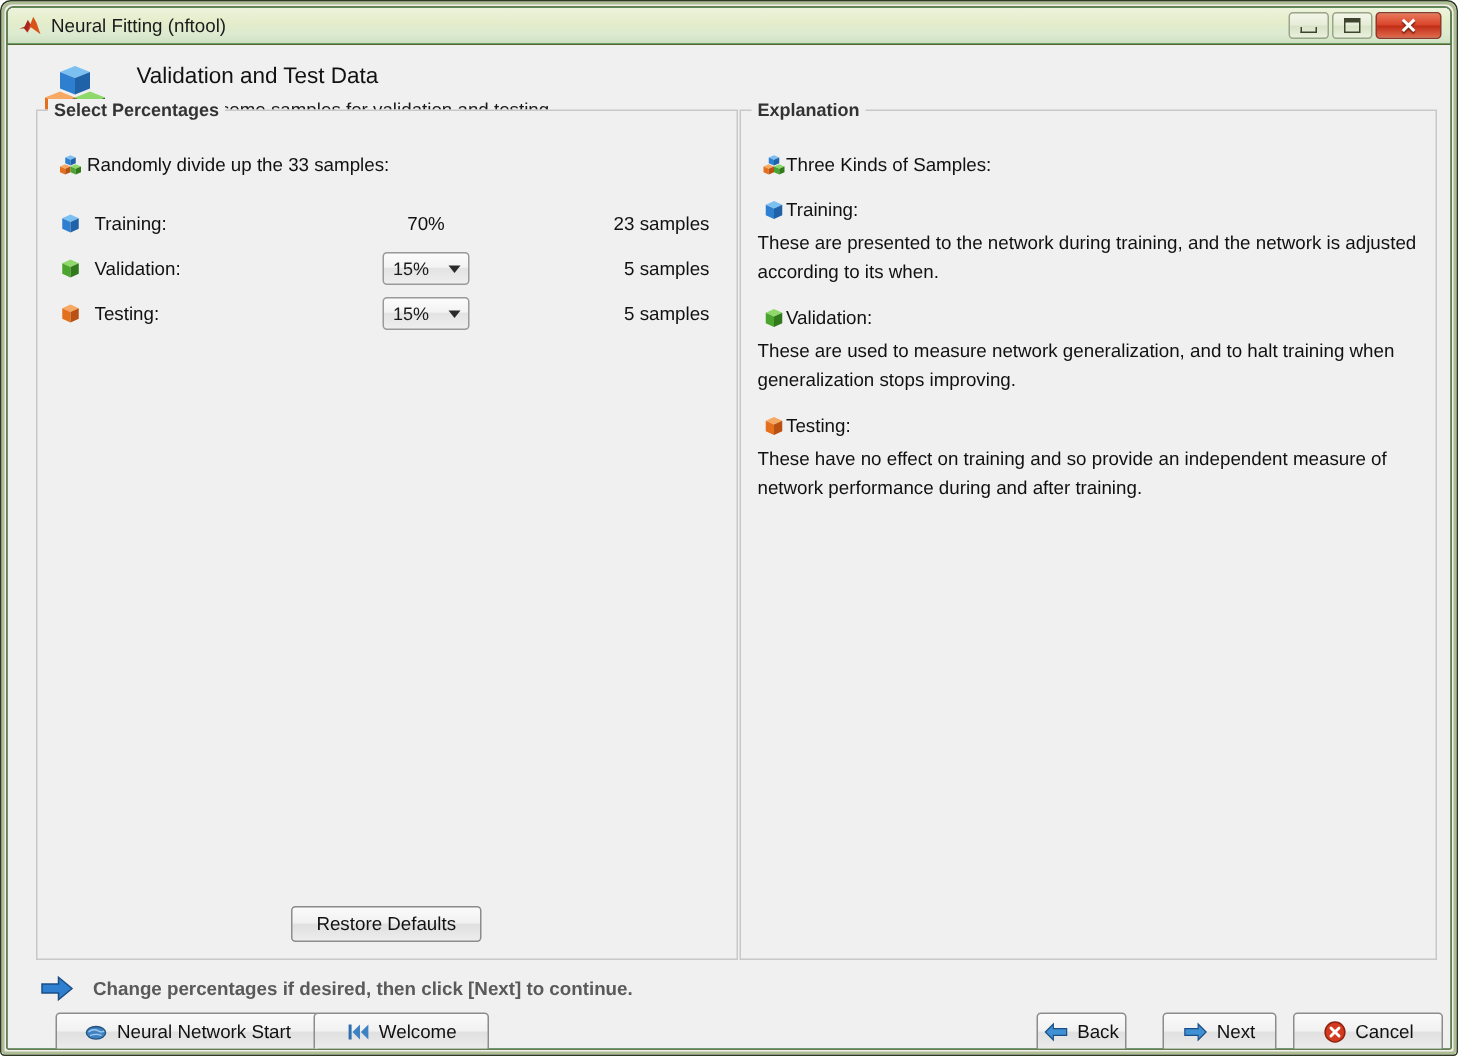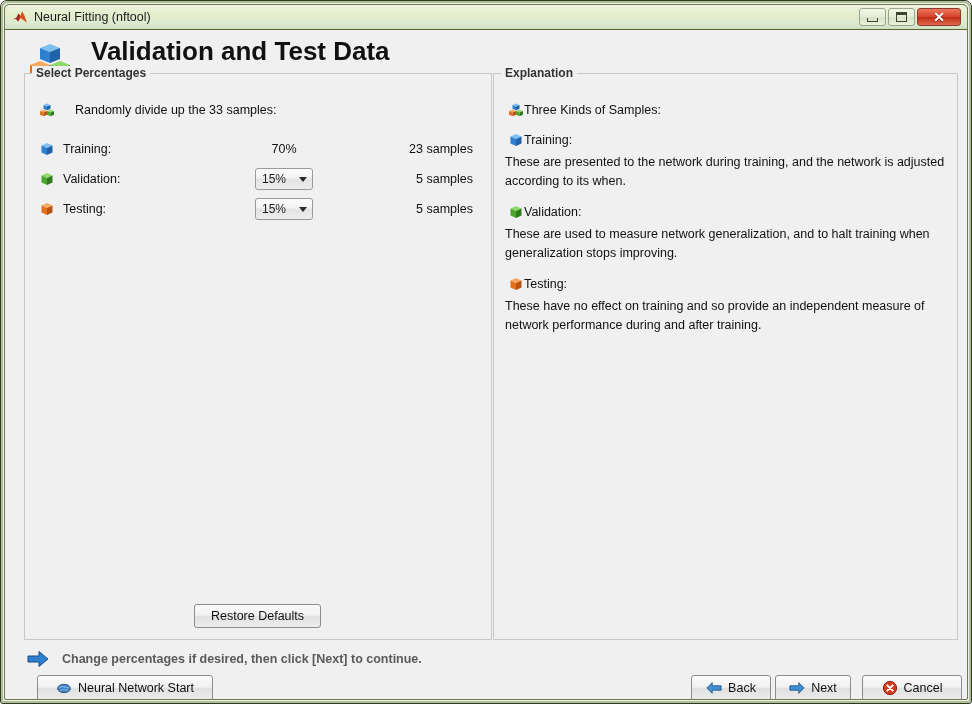"Validation and Test Data" .header-title { font-size: 26px -> 15px; font-weight: bold -> normal }
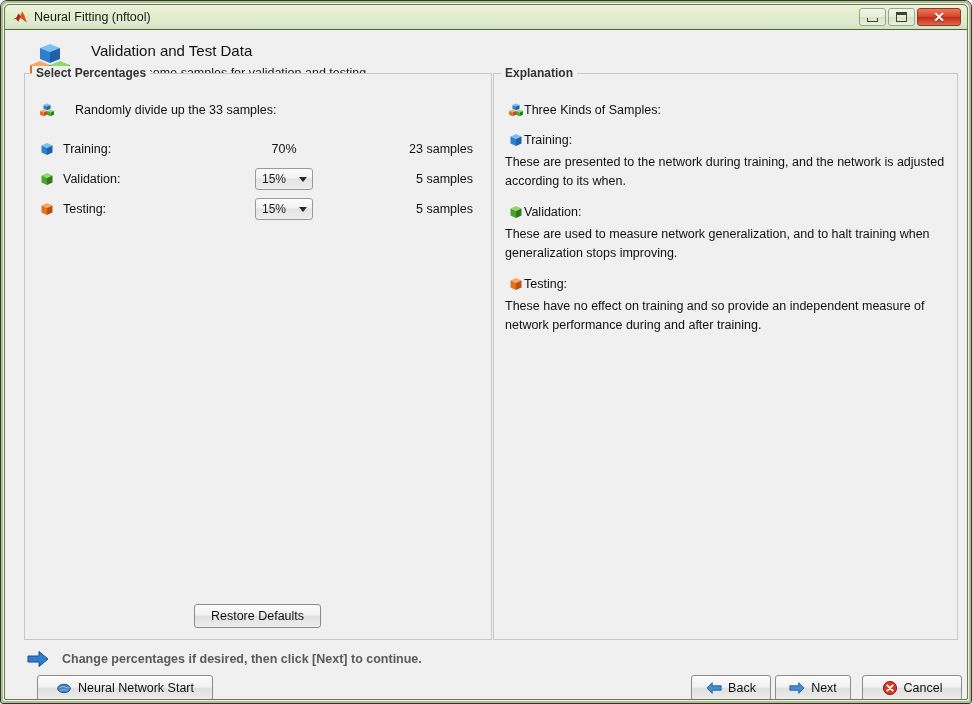"Randomly divide up the 33" .row-lead { gap: 20px -> 3px }
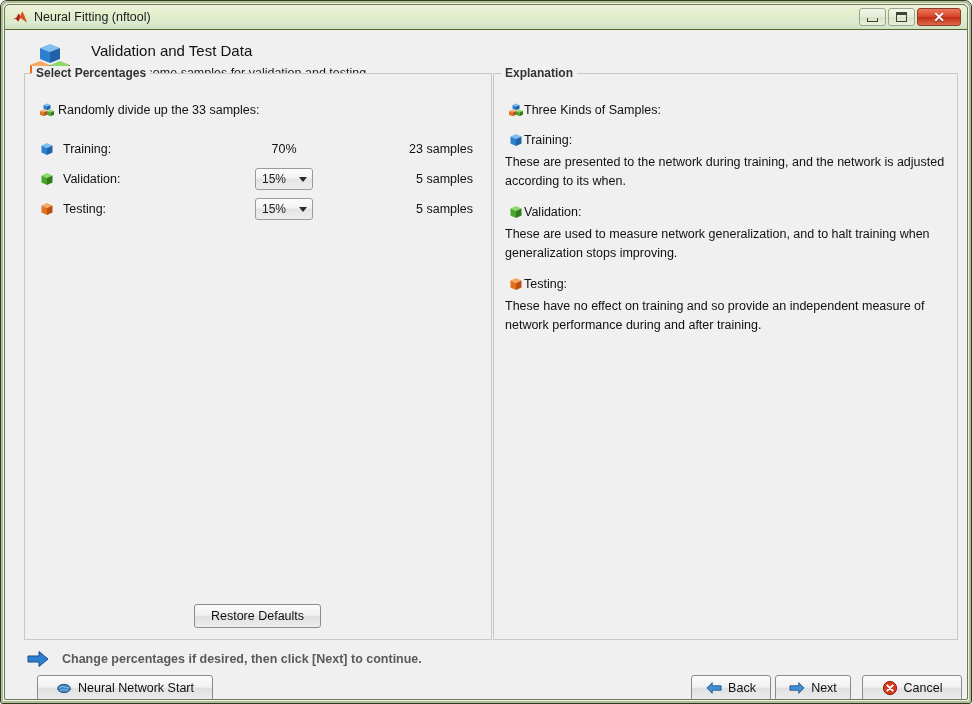"Welcome" div.btn { html: none -> <div> <svg> <rect></rect> <polygon></polygon> <polygon></polygon> </svg> <span>Welcome</span> </div> }
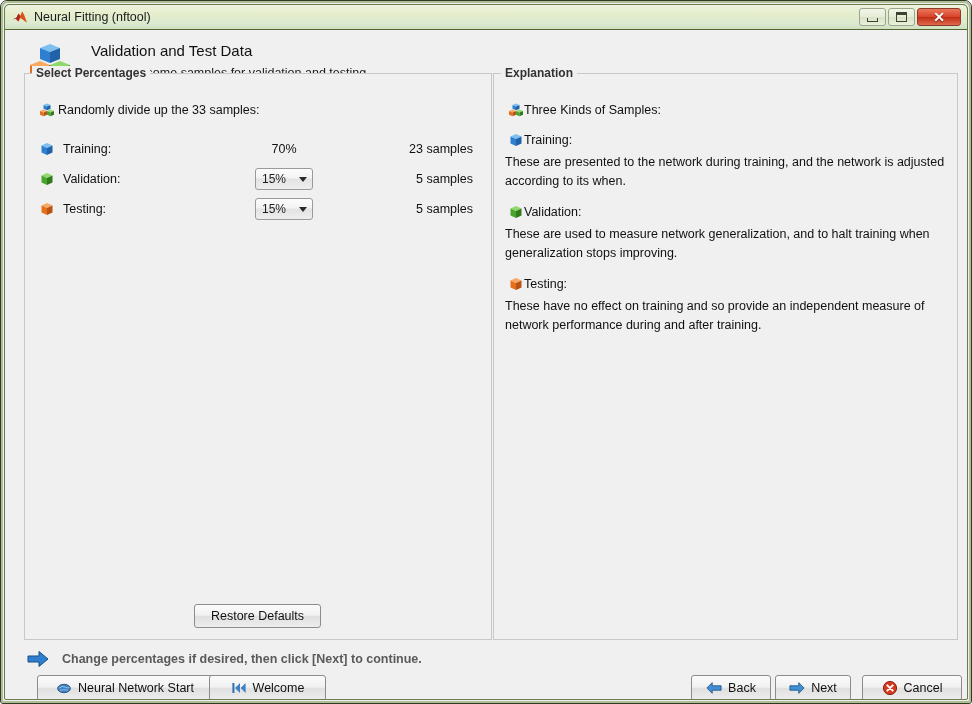"Back" #btn-back { width: 80px -> 60px }
